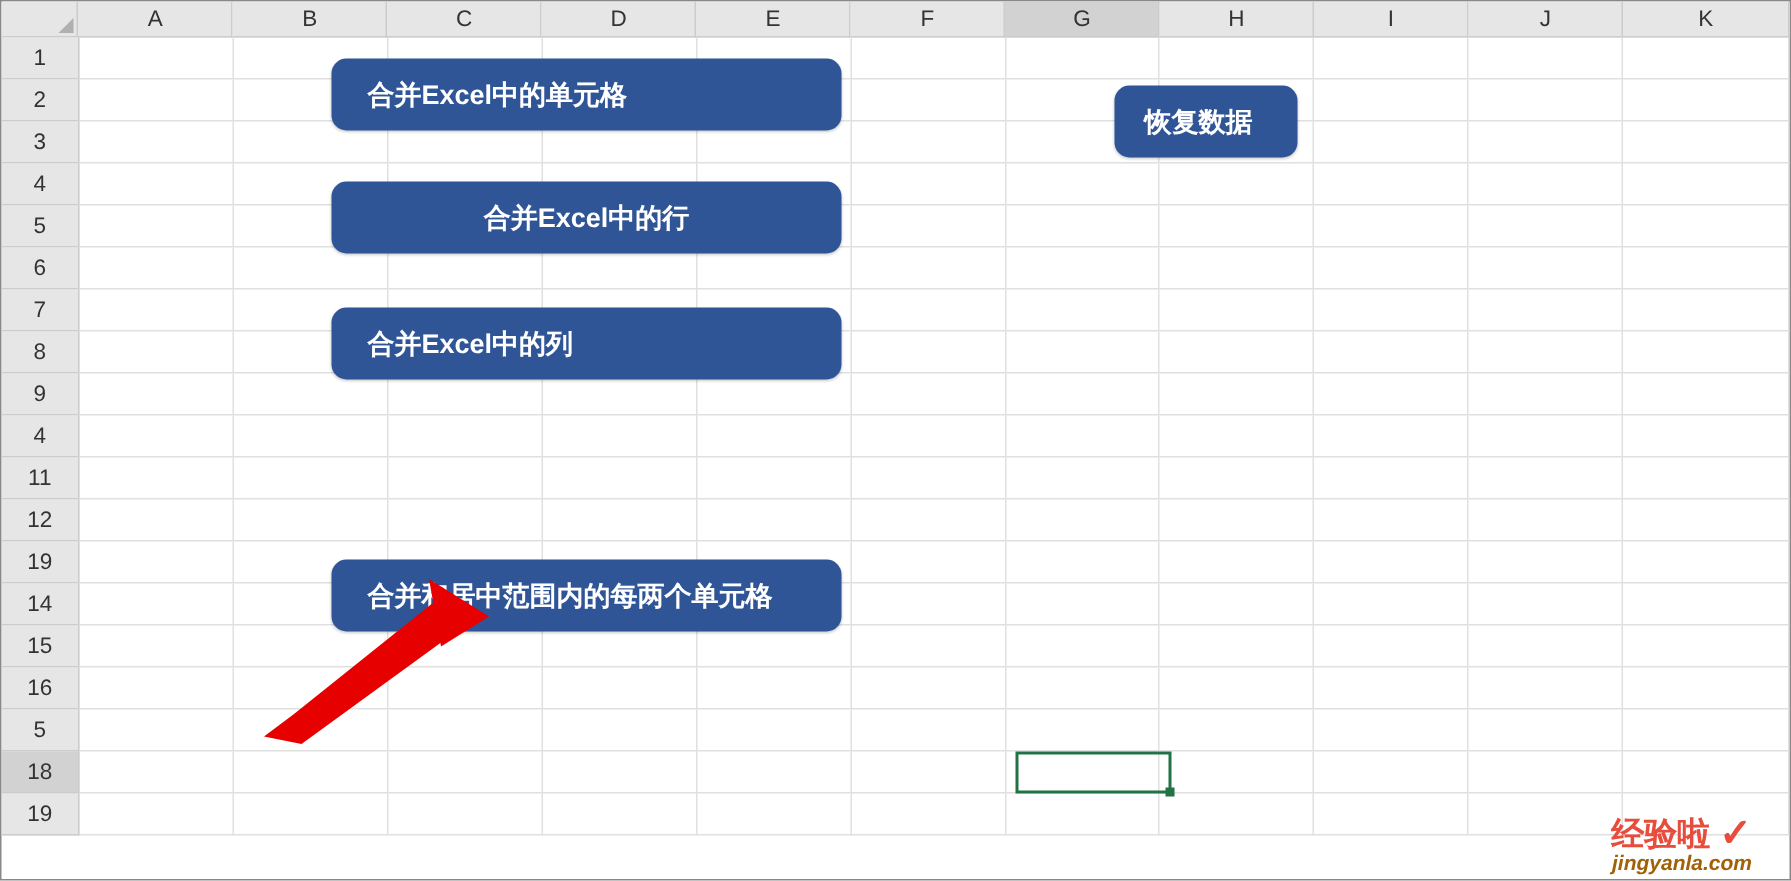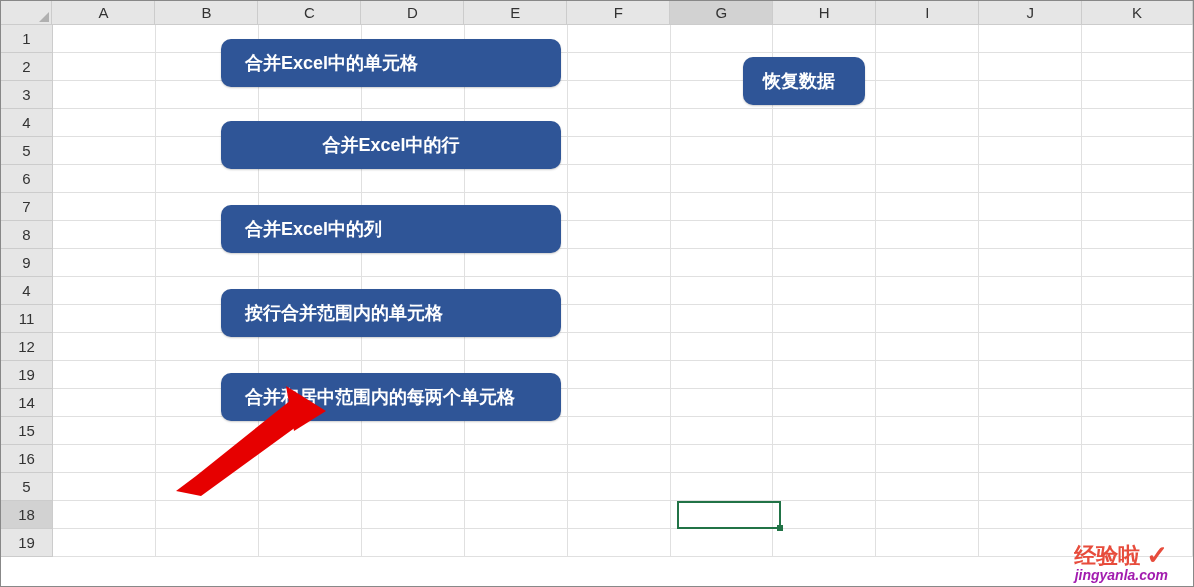"按行合并范围内的单元格" div.macro-button { html: <div> <span>按行合并范围内的单元格</span> </div> -> none }
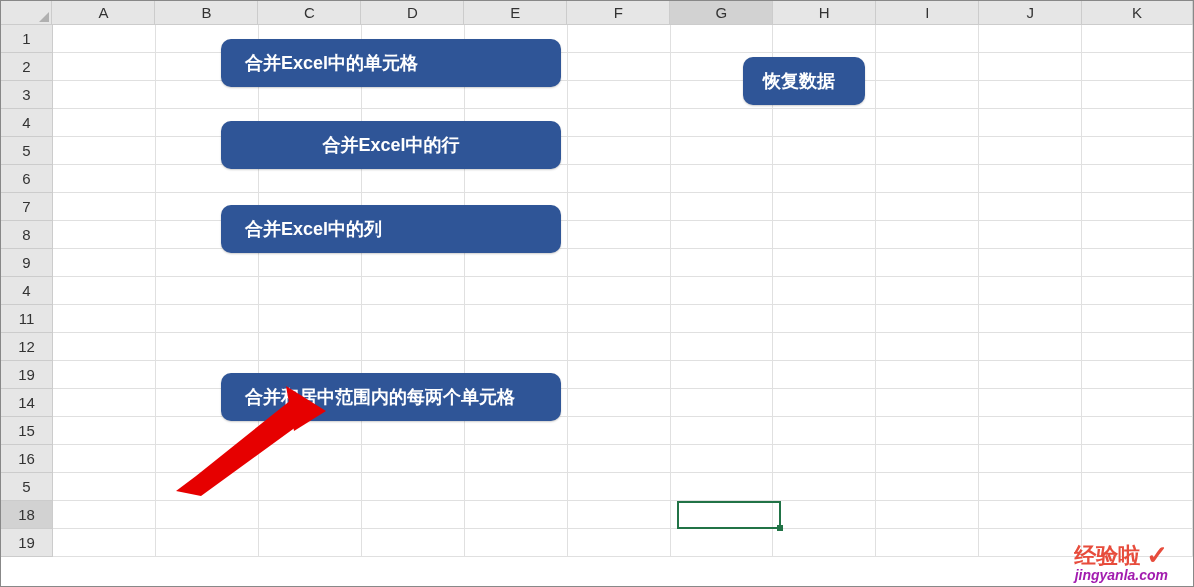"jingyanla.com" .watermark-text2 { color: #a21caf -> #a16207 }
